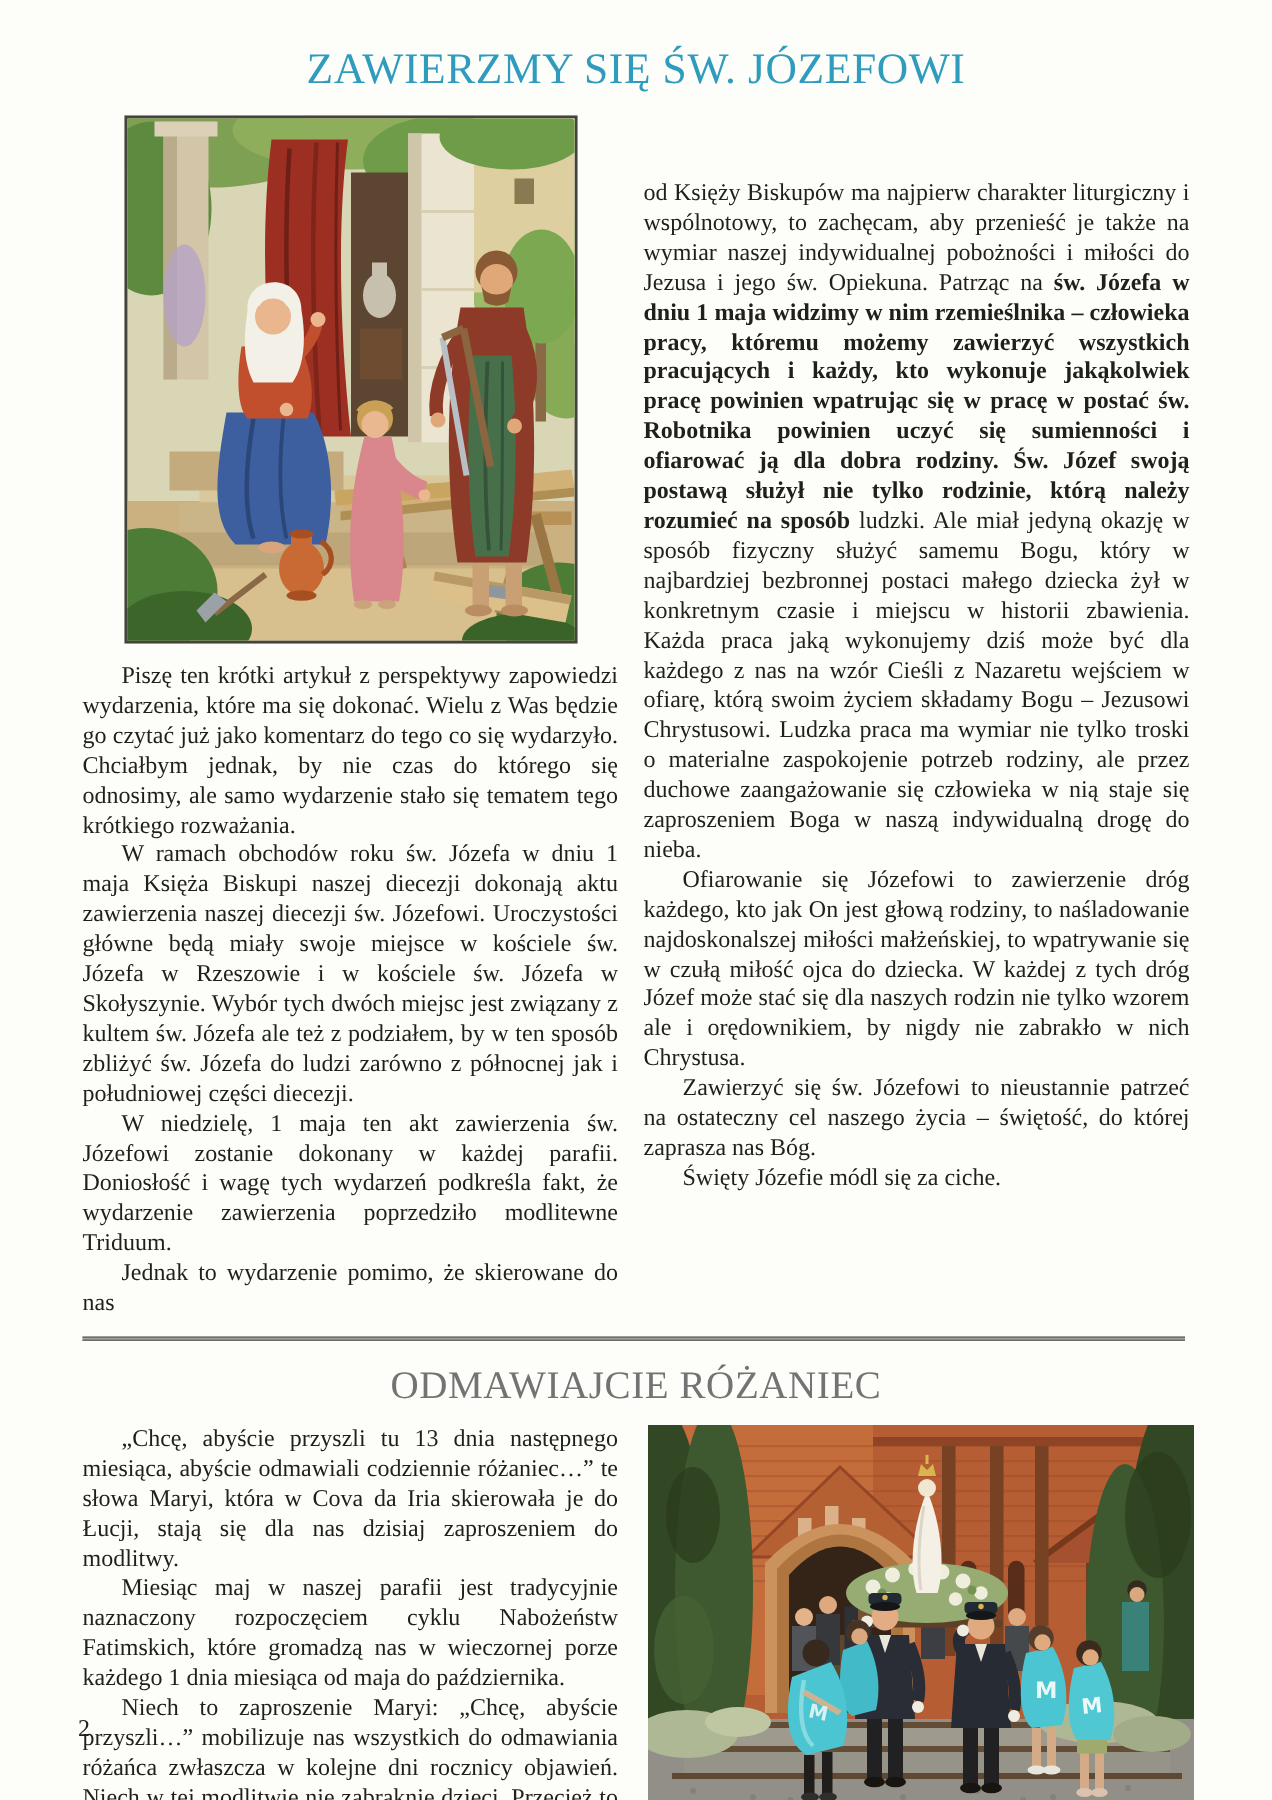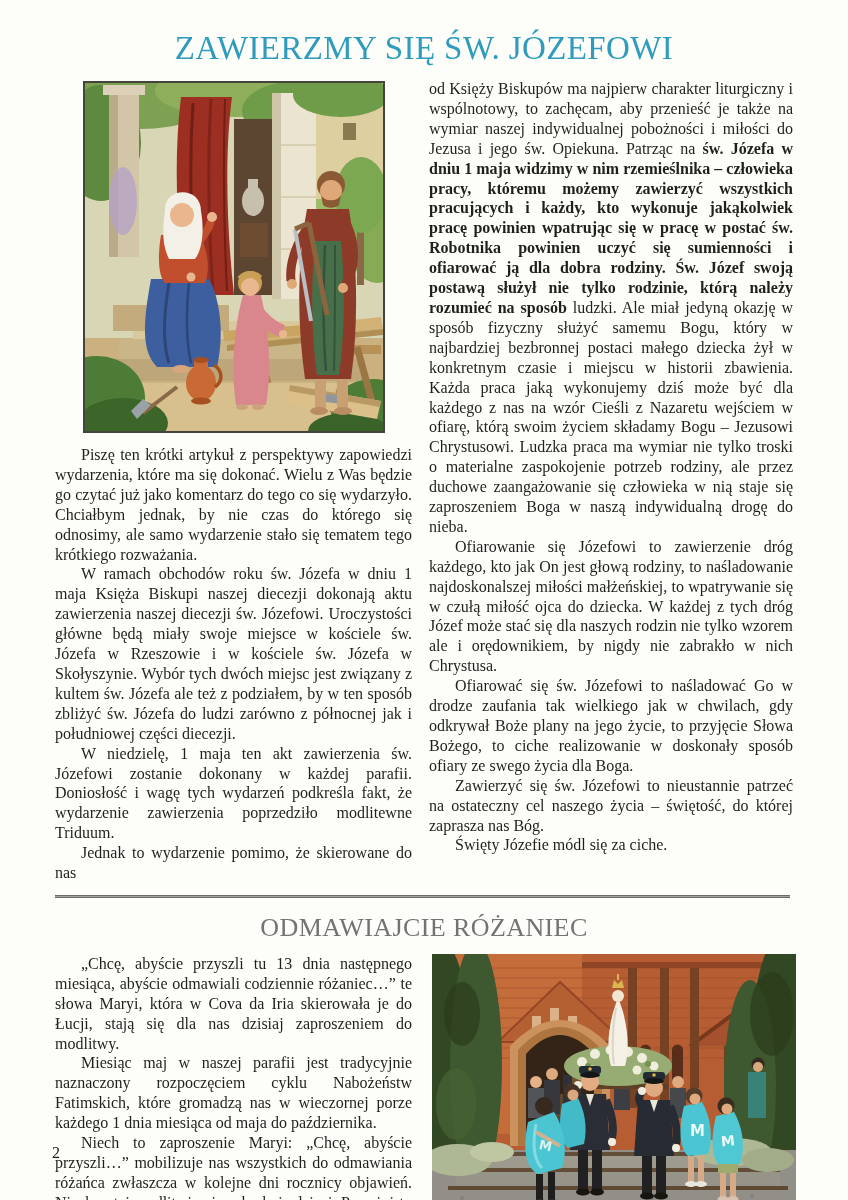"ZAWIERZMY SIĘ ŚW. JÓZEFOWI" h1.t1 { font-size: 33px -> 29px }
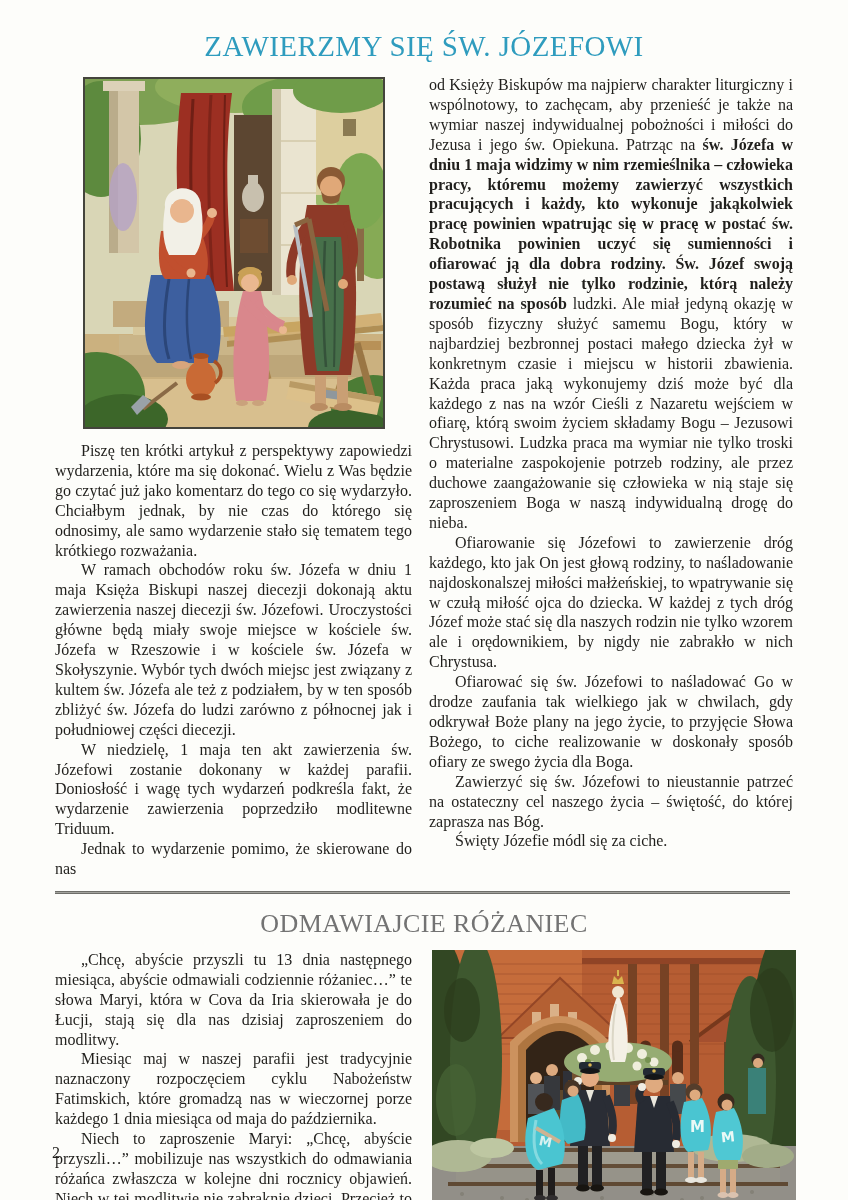"od Księży Biskupów ma najpierw" .colR { margin-top: none -> 44px }
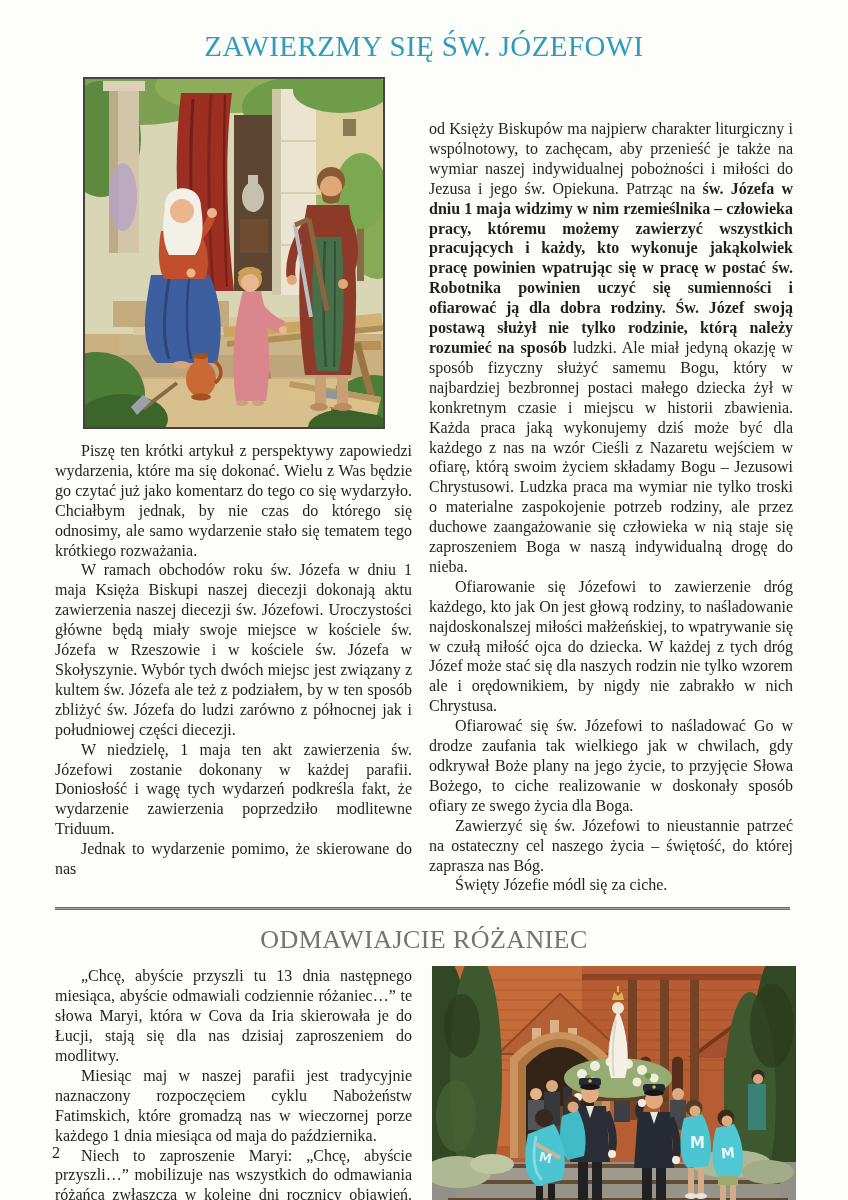"Ofiarować się św. Józefowi to" p.body { html: <p>Ofiarować się św. Józefowi to naśladować Go w drodze zaufania tak wielkiego jak w chwilach, gdy odkrywał Boże plany na jego życie, to przyjęcie Słowa Bożego, to ciche realizowanie w doskonały sposób ofiary ze swego życia dla Boga.</p> -> none }
